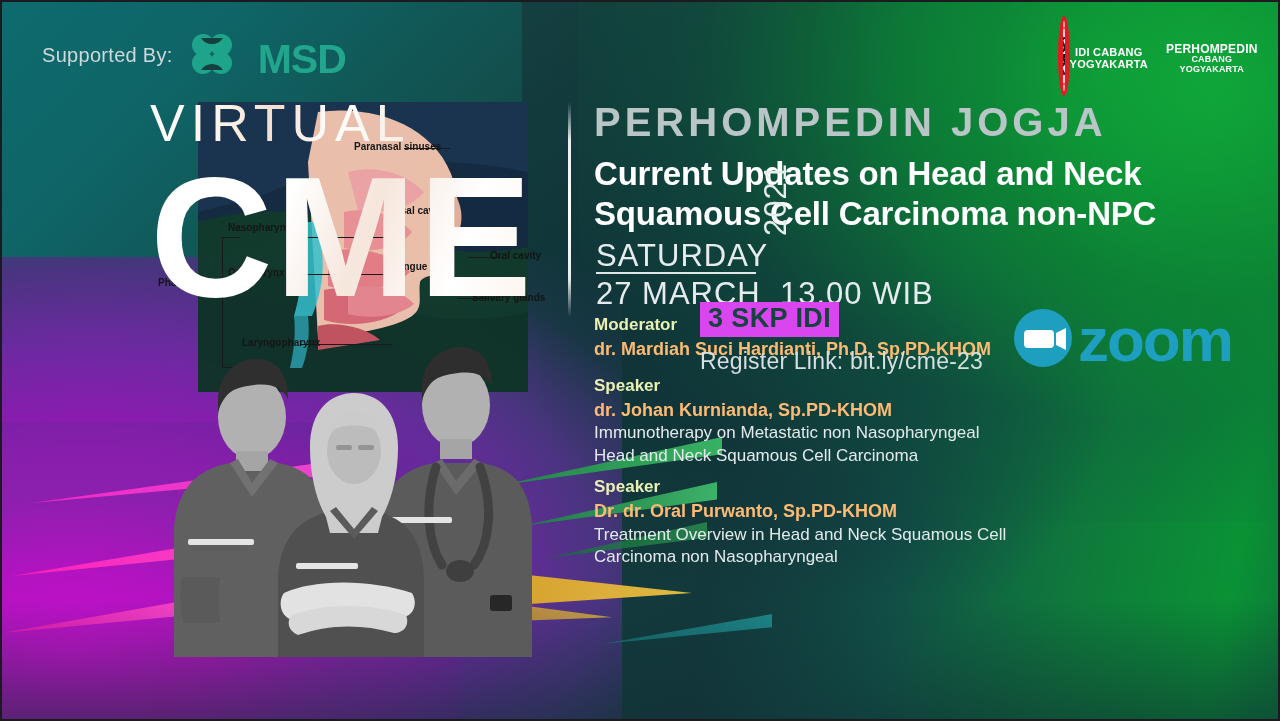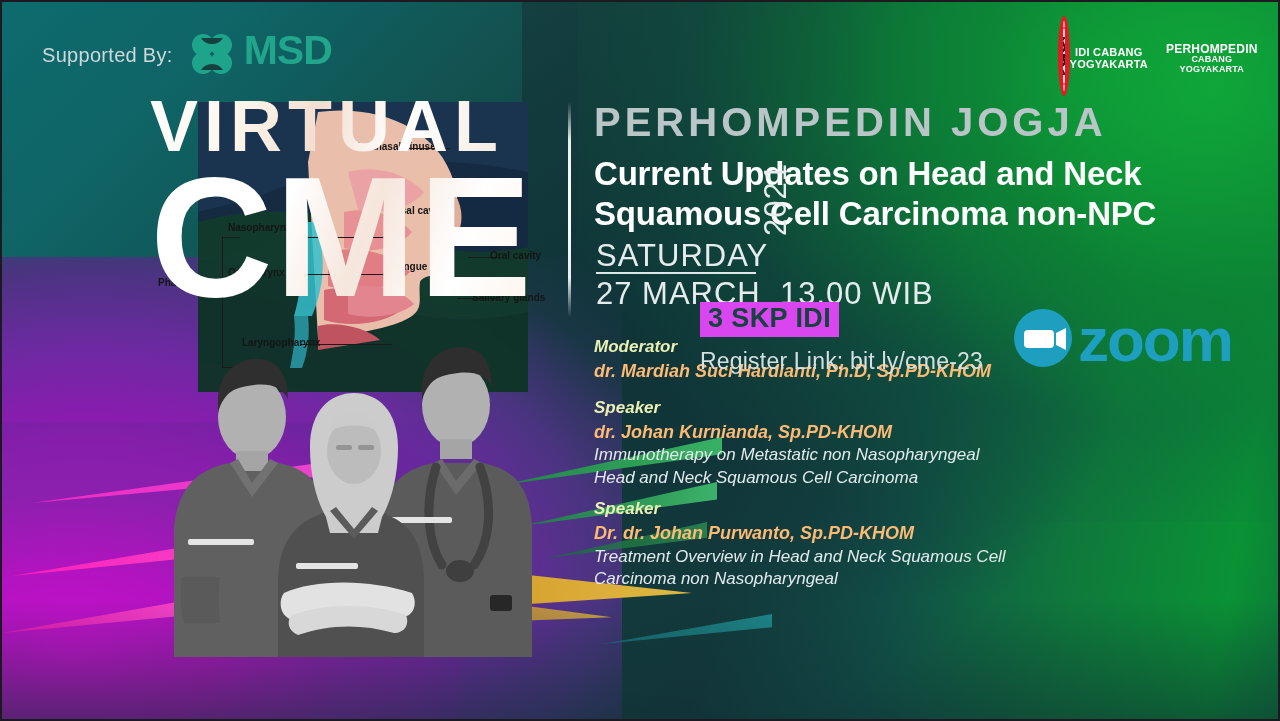"MSD" .msd-logo { align-items: flex-start -> flex-end; gap: 7px -> 21px }
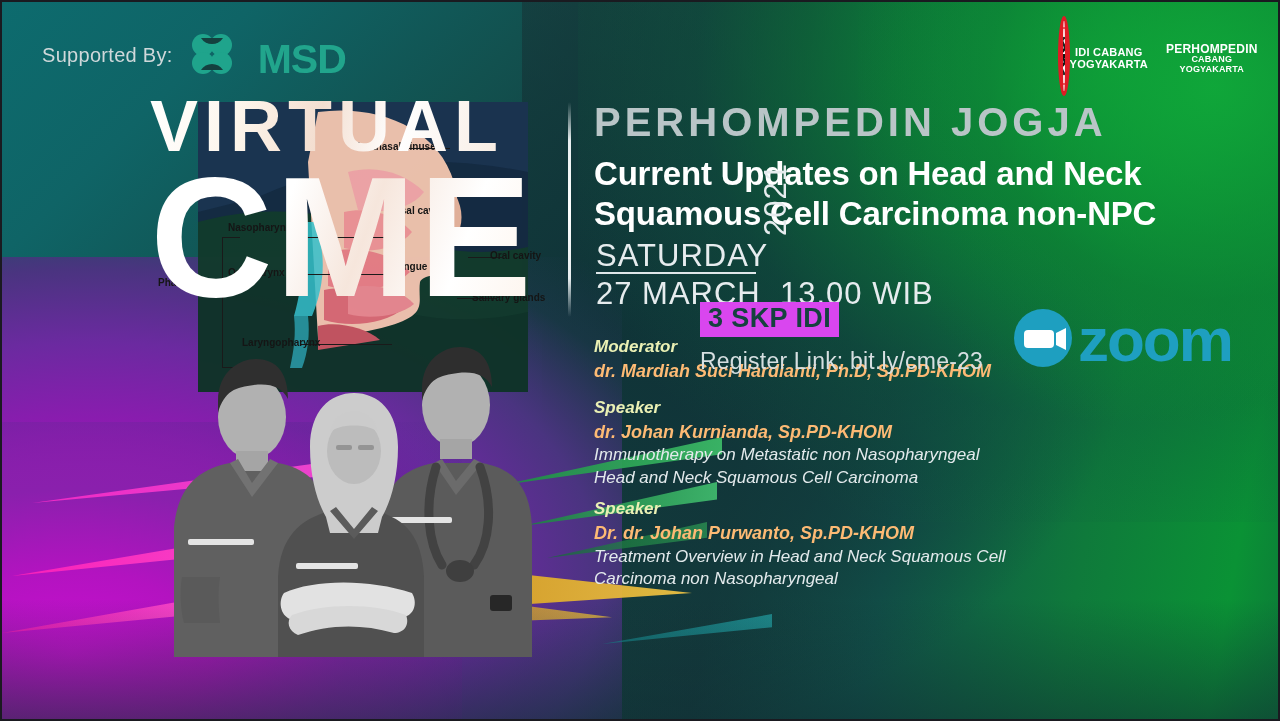"VIRTUAL" .virtual-word { font-size: 72px -> 52px; font-weight: bold -> normal; top: 88px -> 95px }
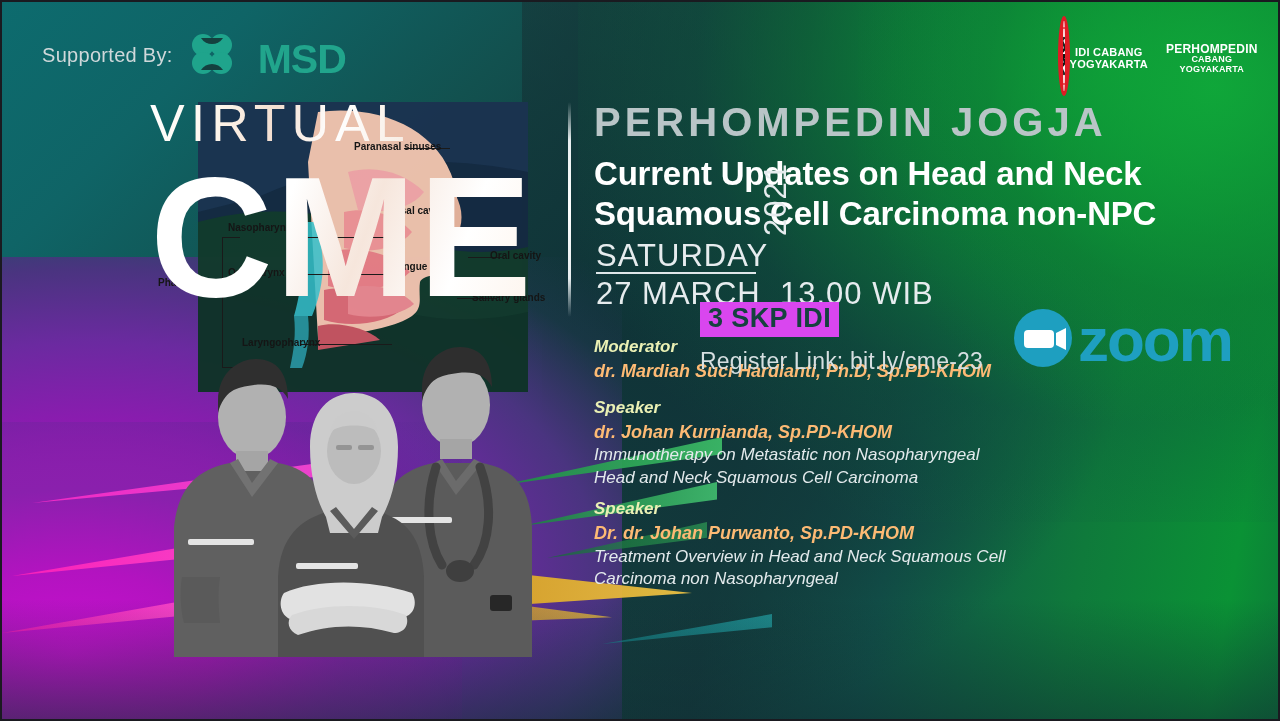"Moderator" .people { font-style: italic -> none; top: 334px -> 312px }
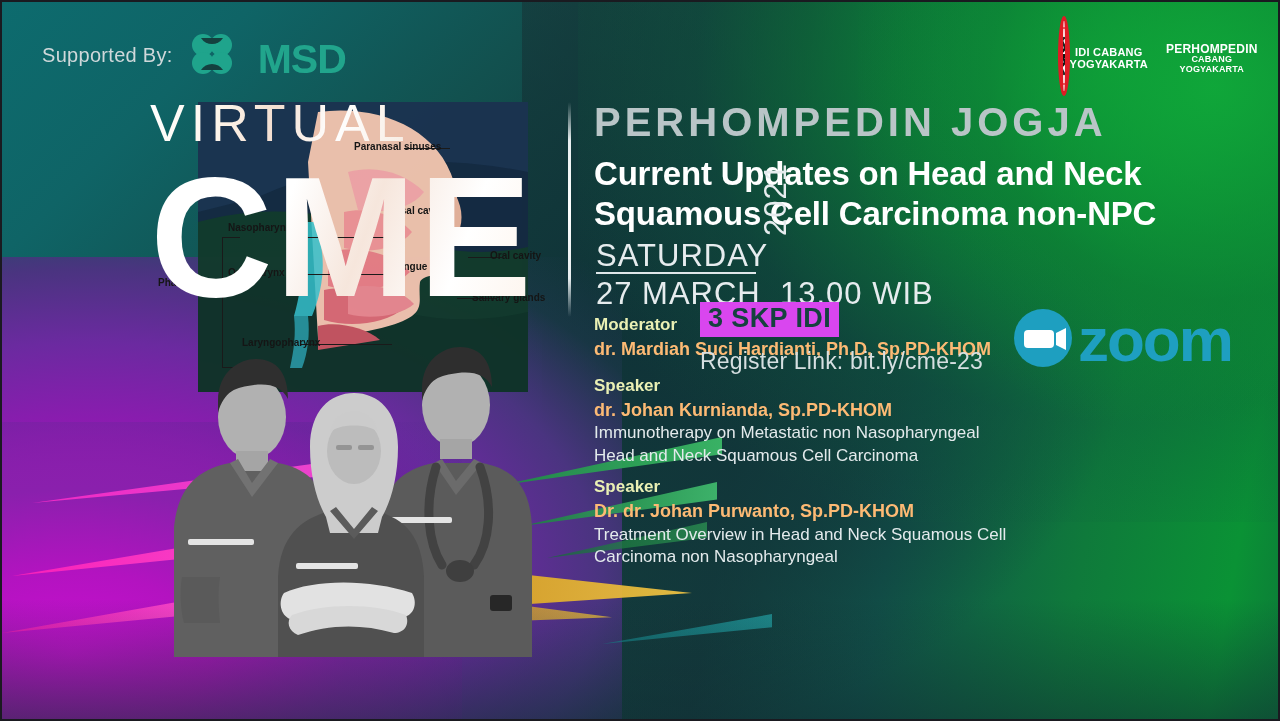"Dr. dr. Johan Purwanto, Sp.PD-KHOM" div.pname { text: Johan -> Oral }
